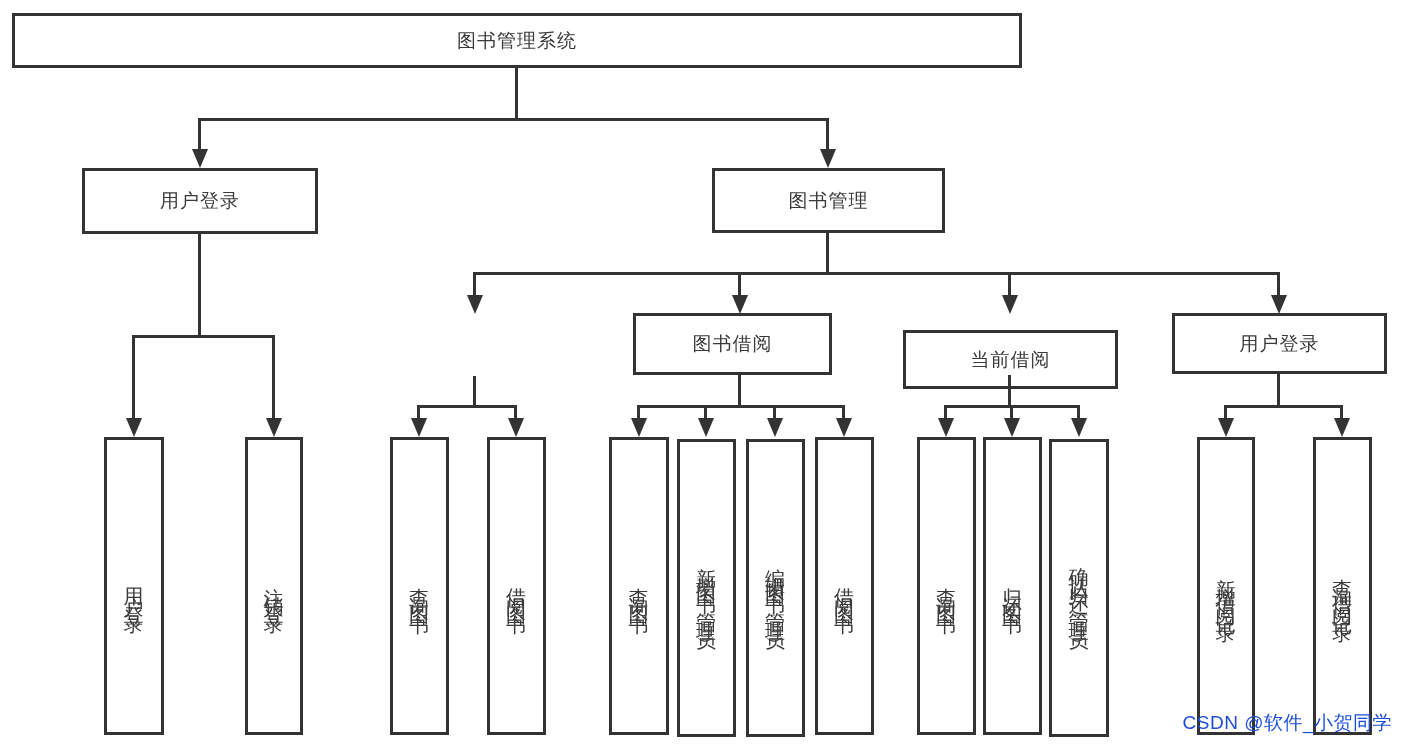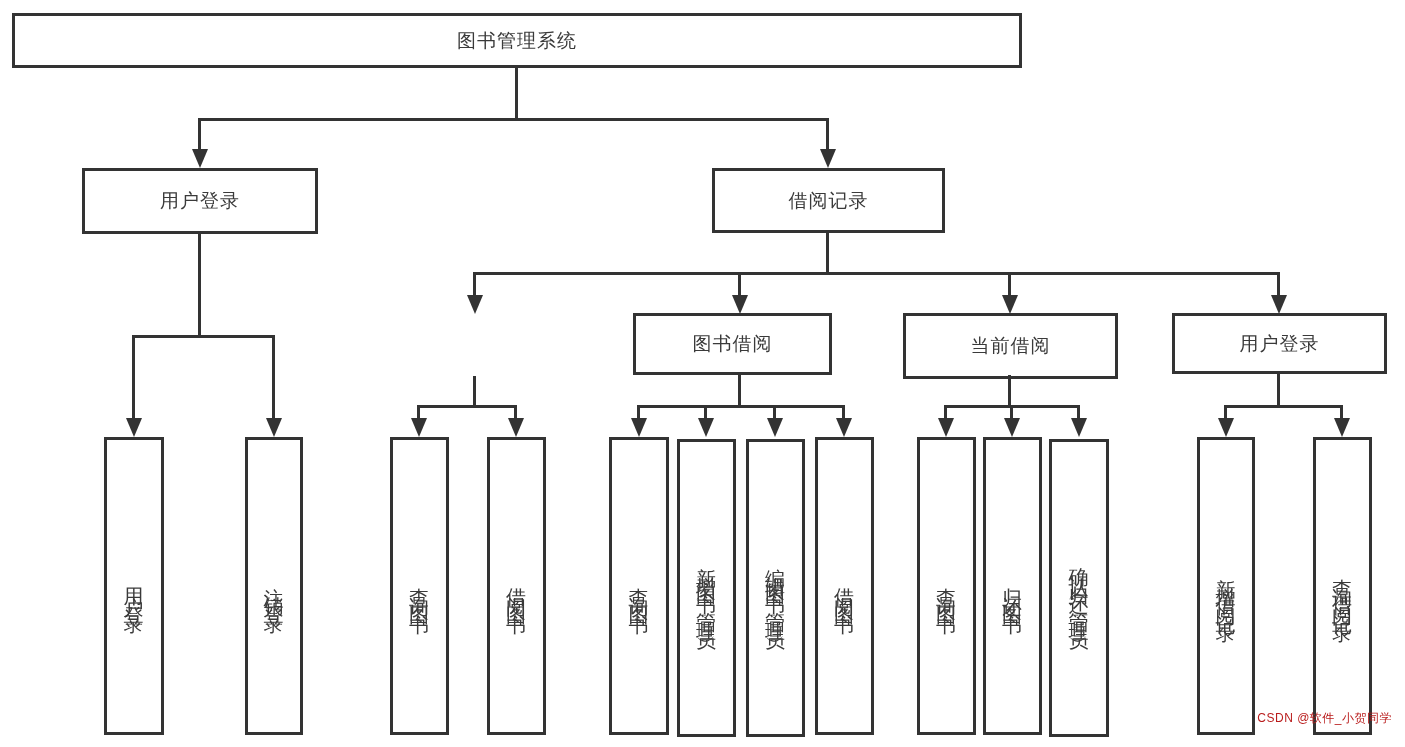"借阅记录" div.box { text: 借阅记录 -> 图书管理 }
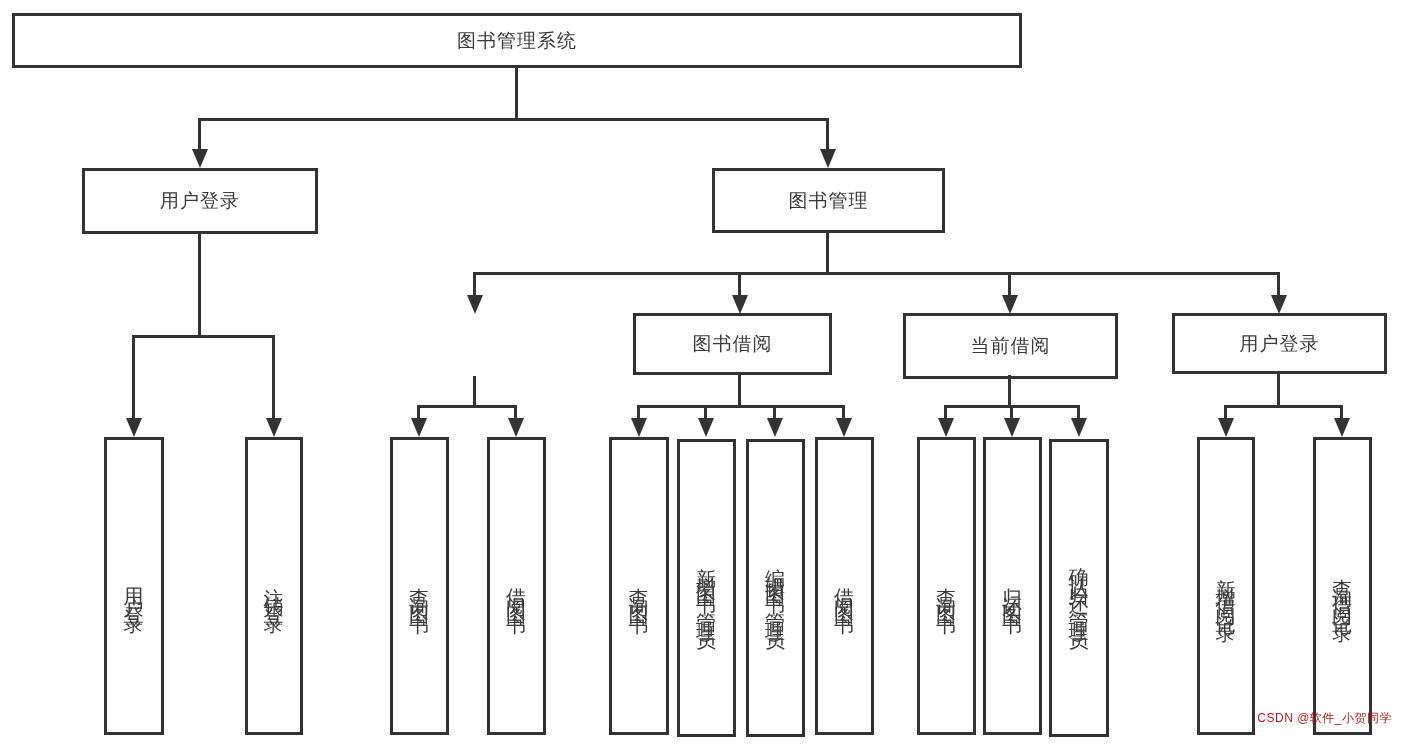"当前借阅" div.box { height: 66px -> 59px; top: 313px -> 330px }
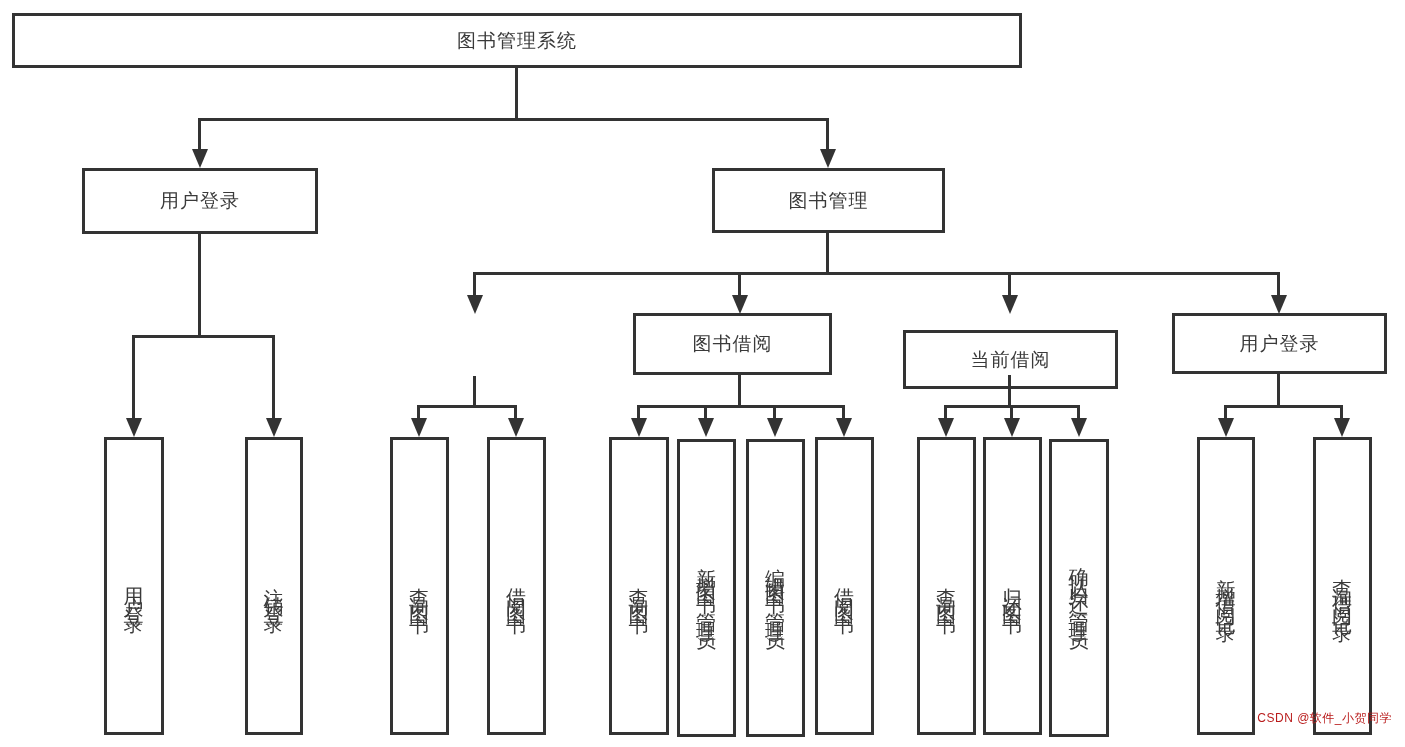"CSDN @软件_小贺同学" .watermark { color: #b91c1c -> #1d4ed8; font-size: 12px -> 19px }
